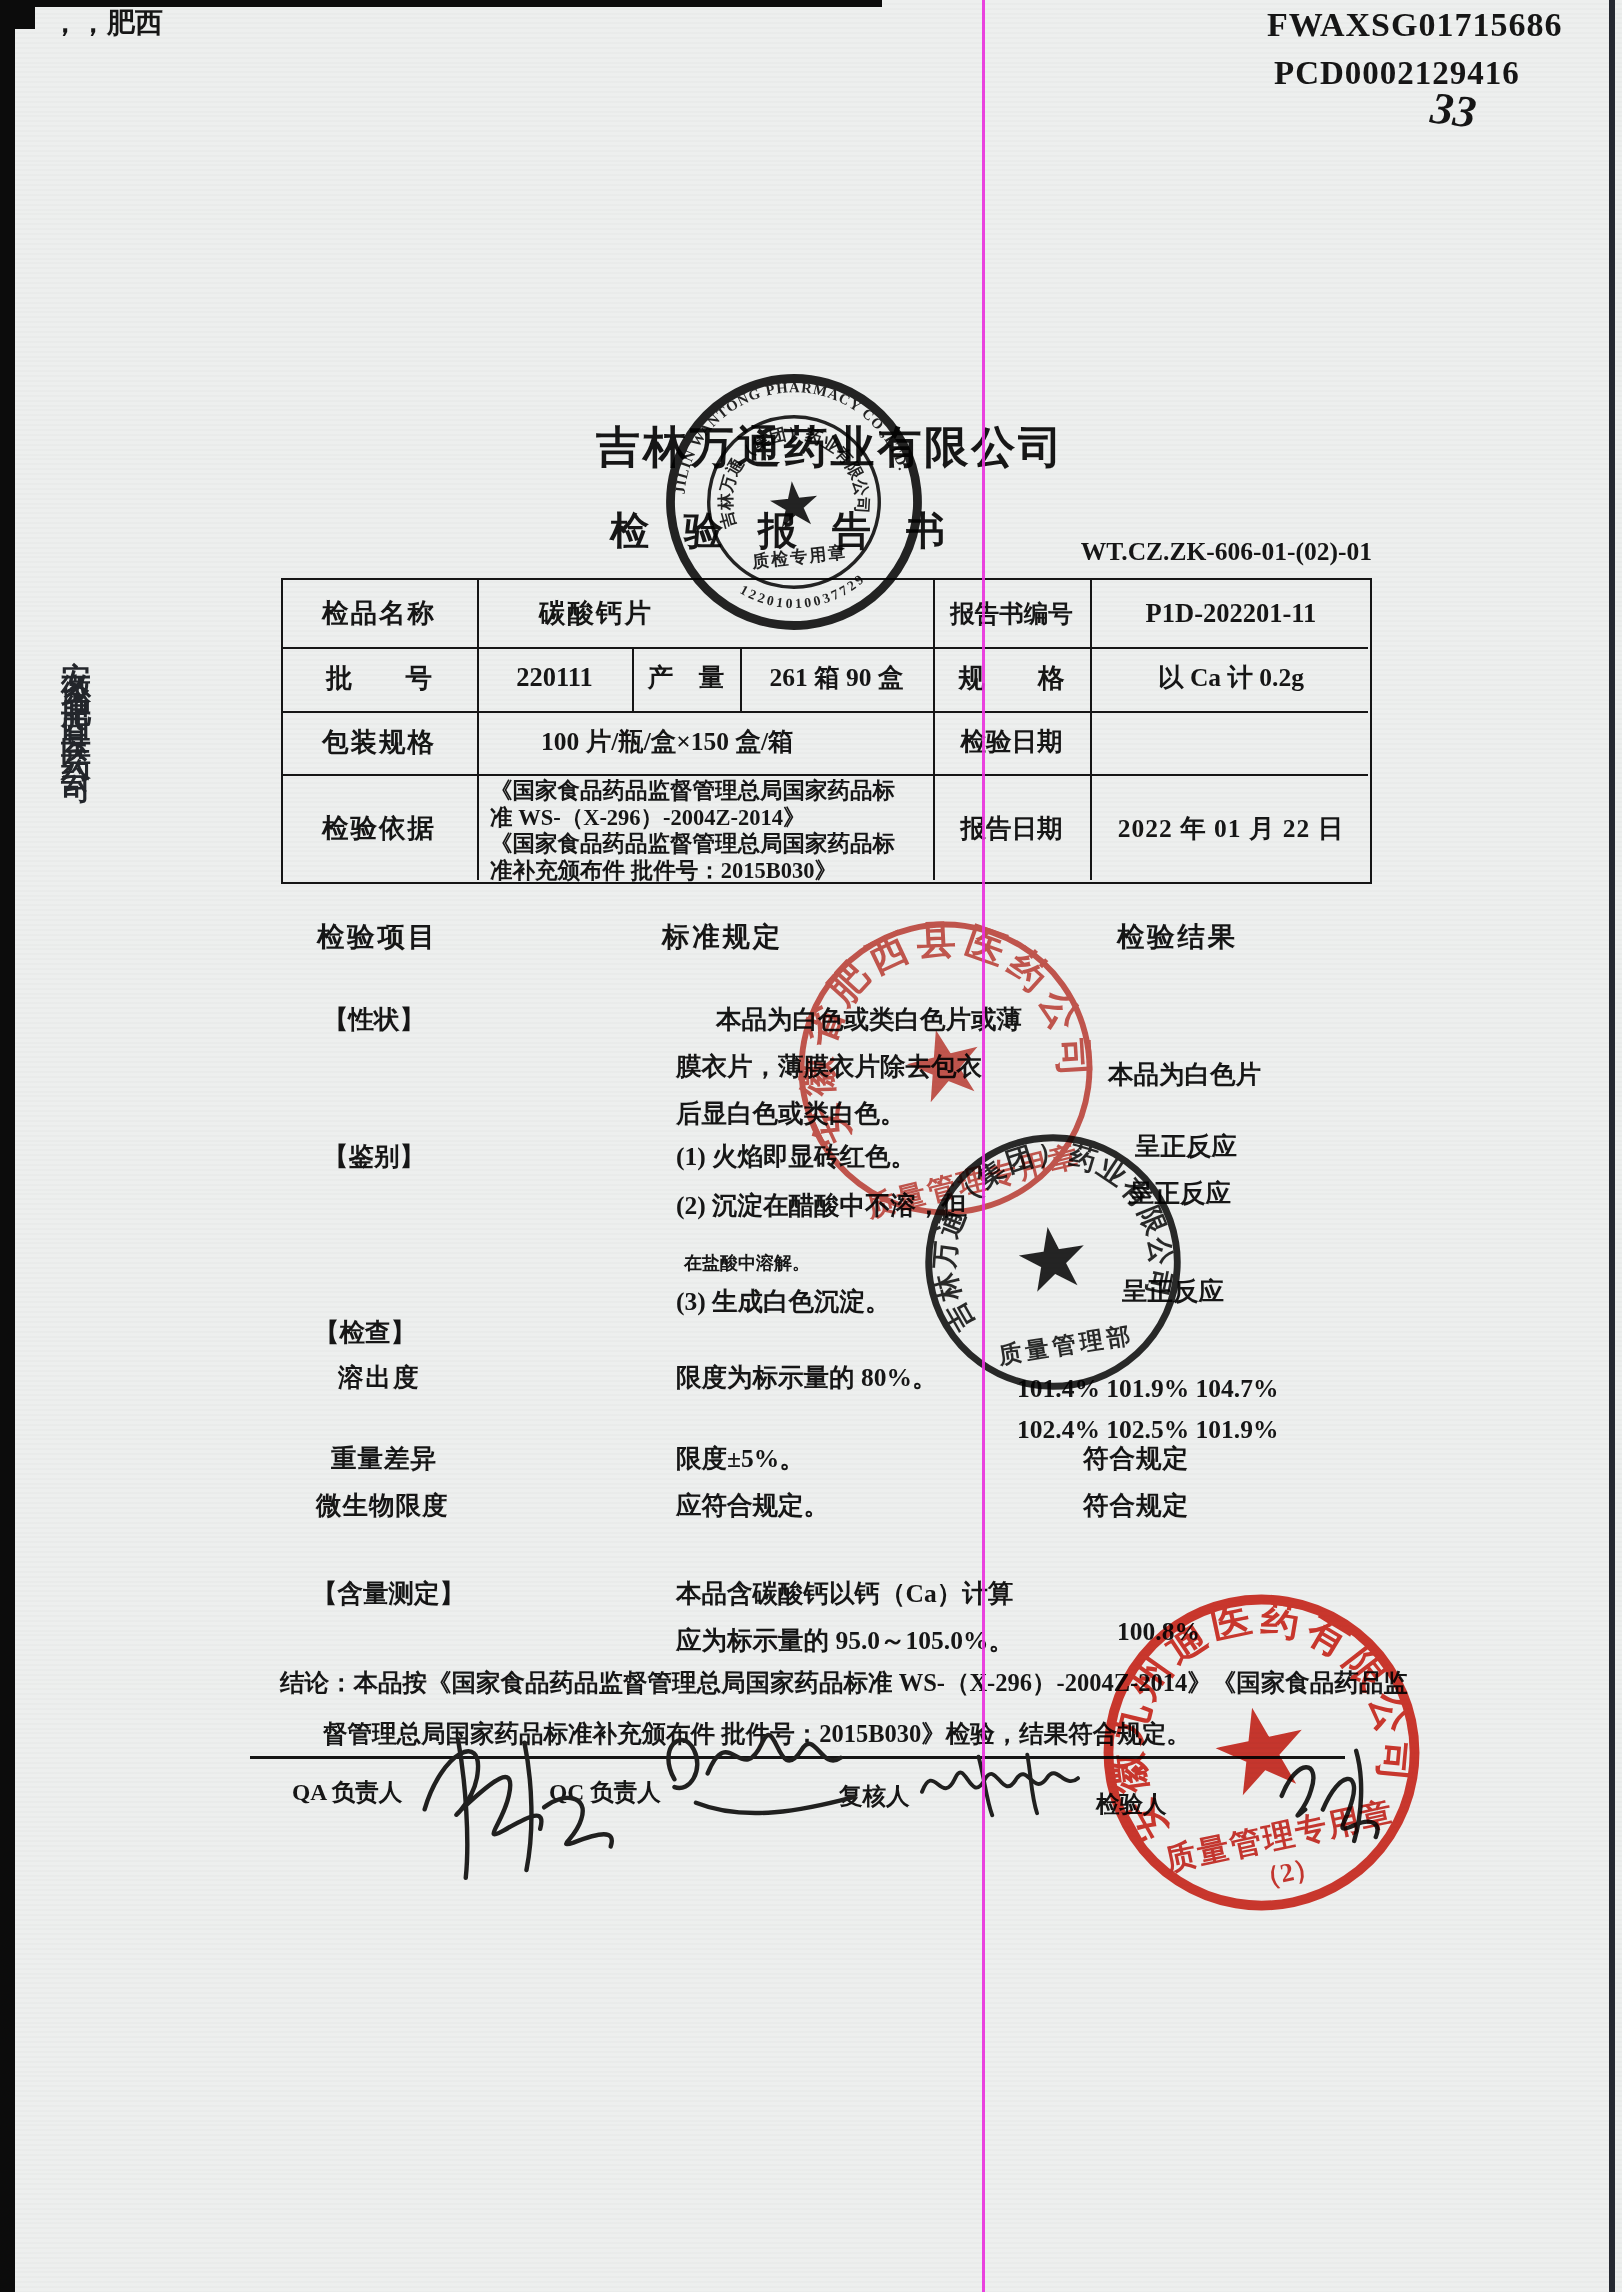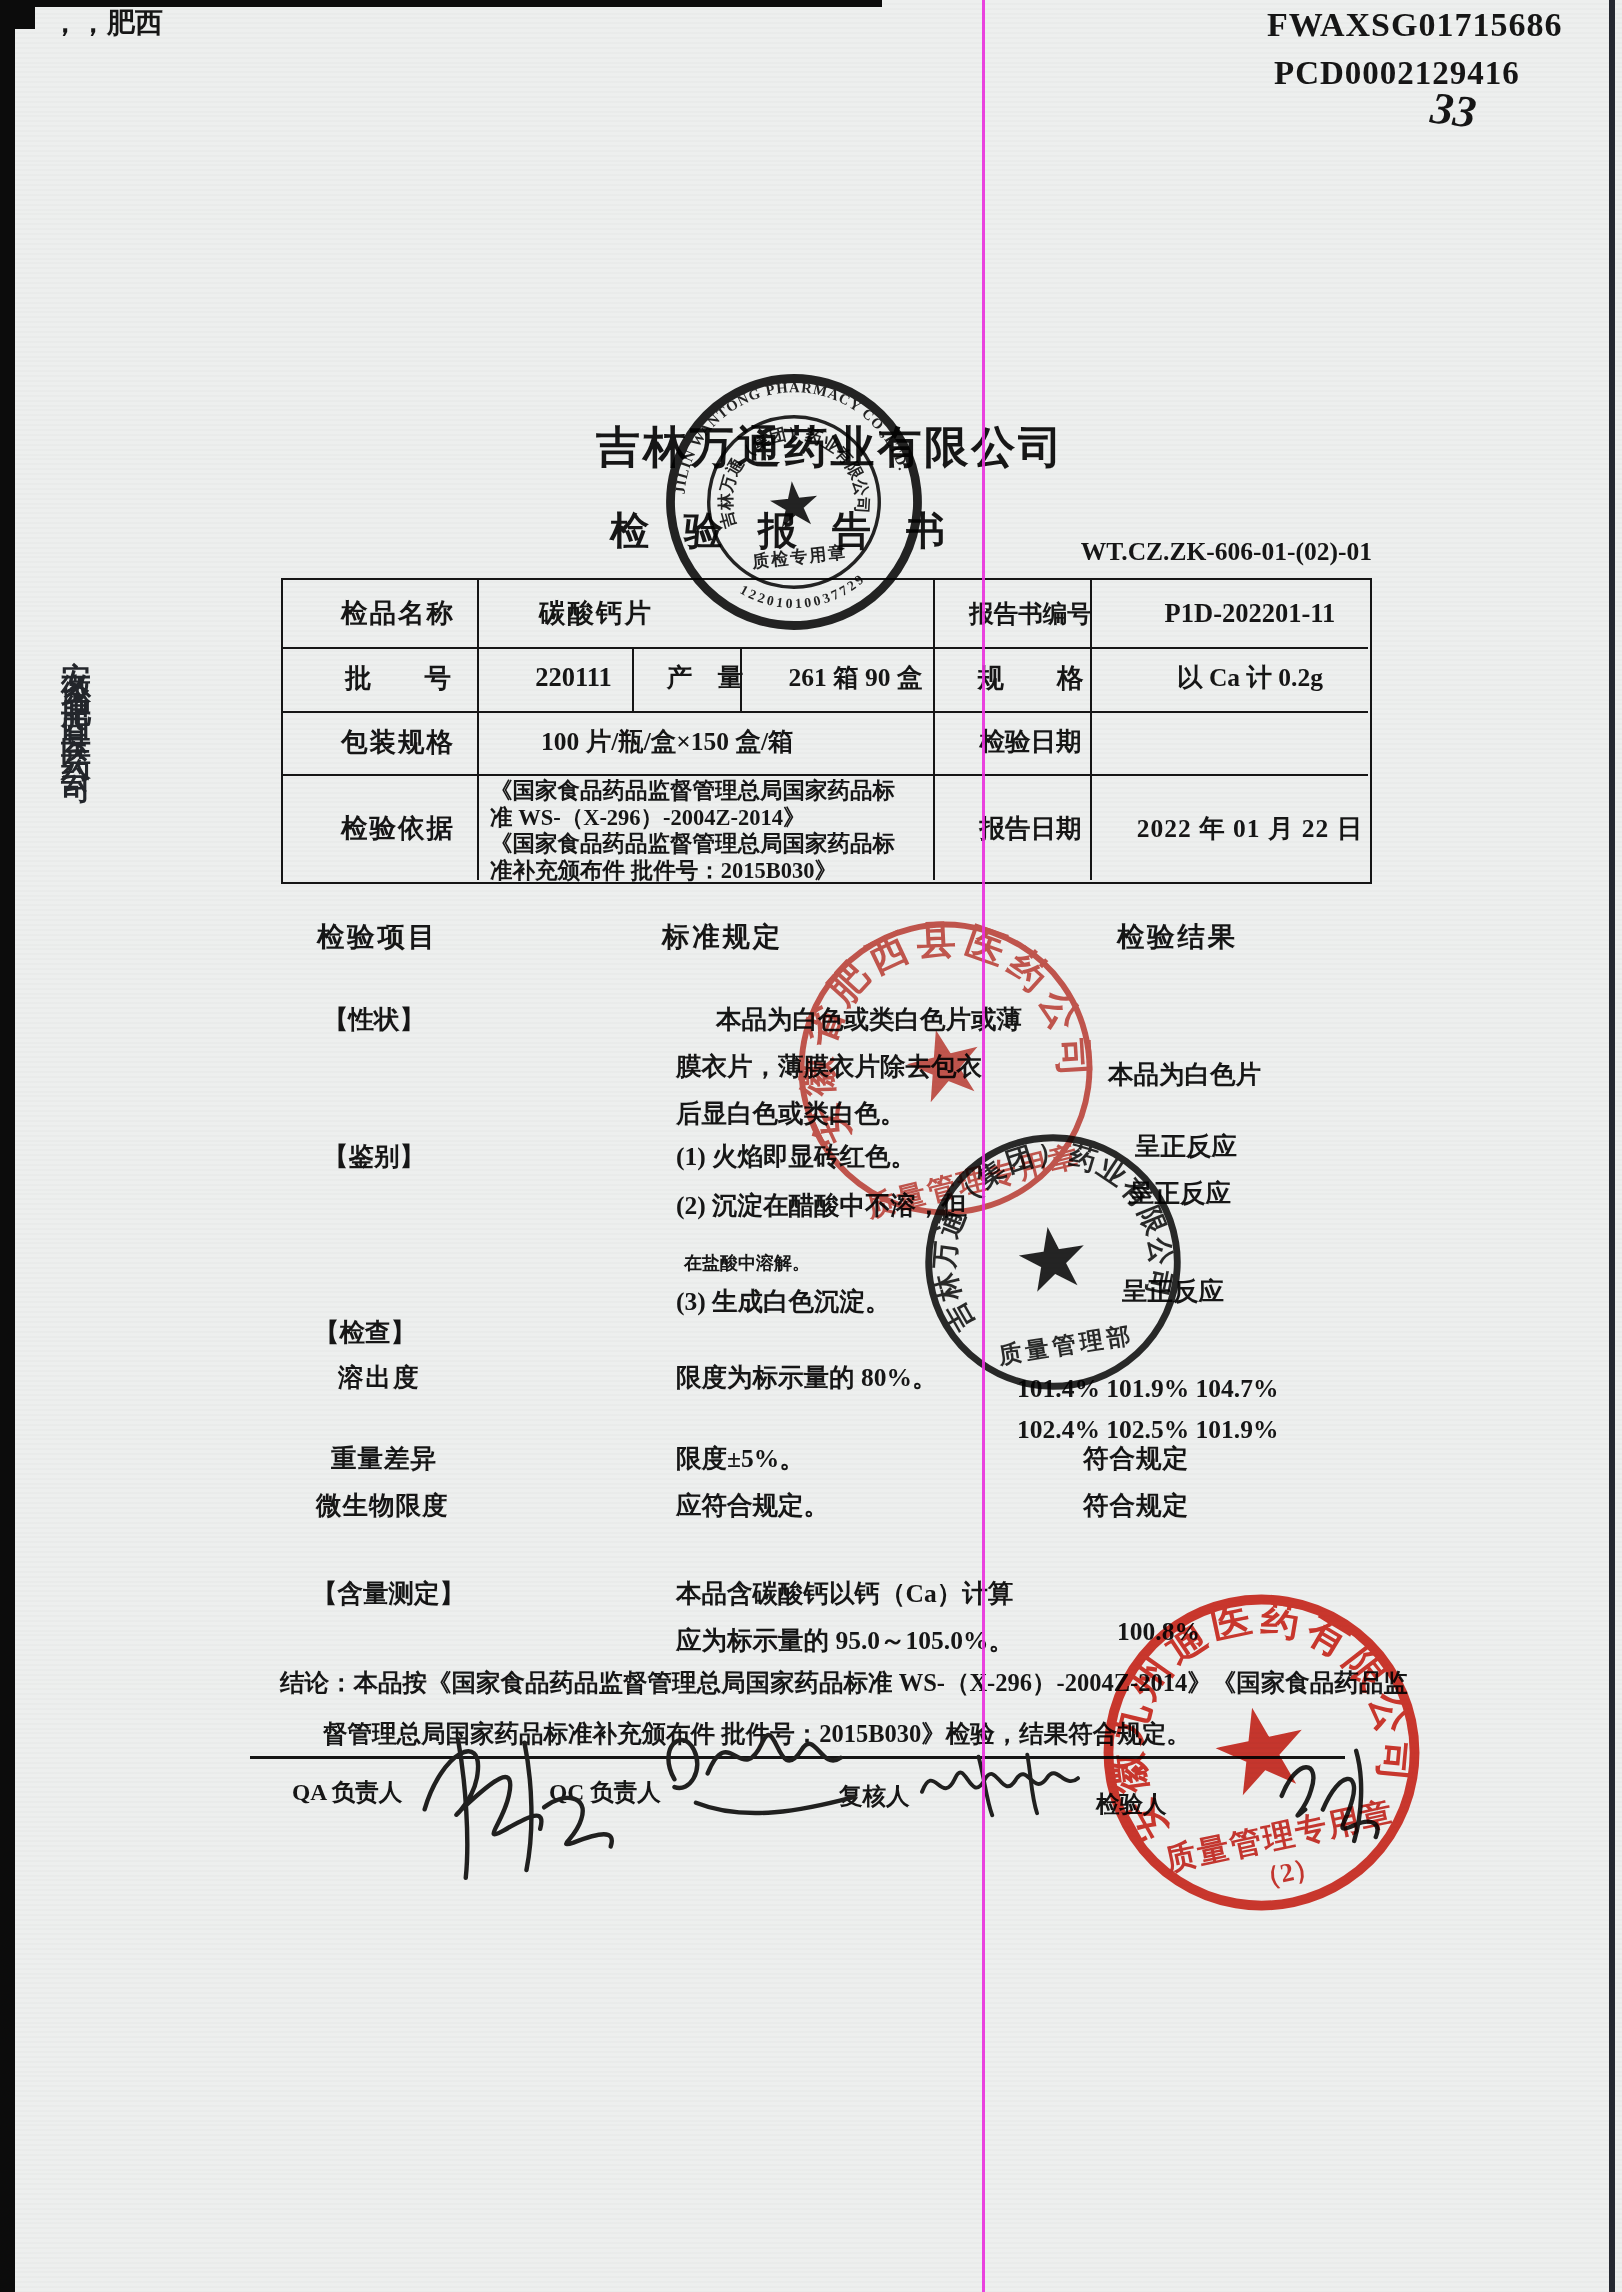"检品名称" .cell { padding-left: 19px -> none }
